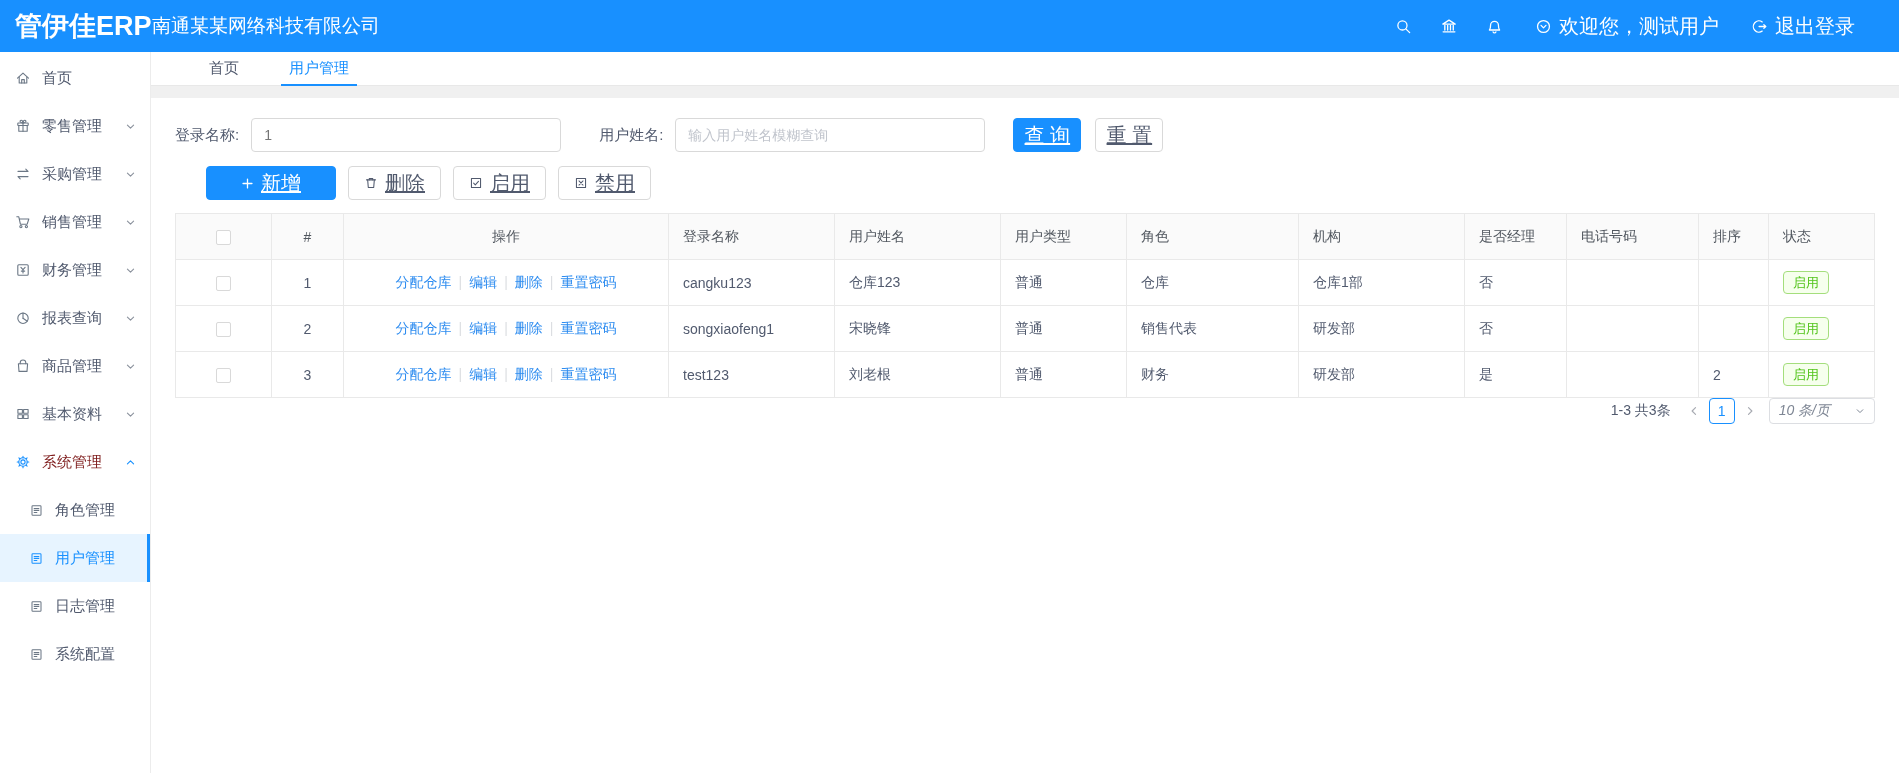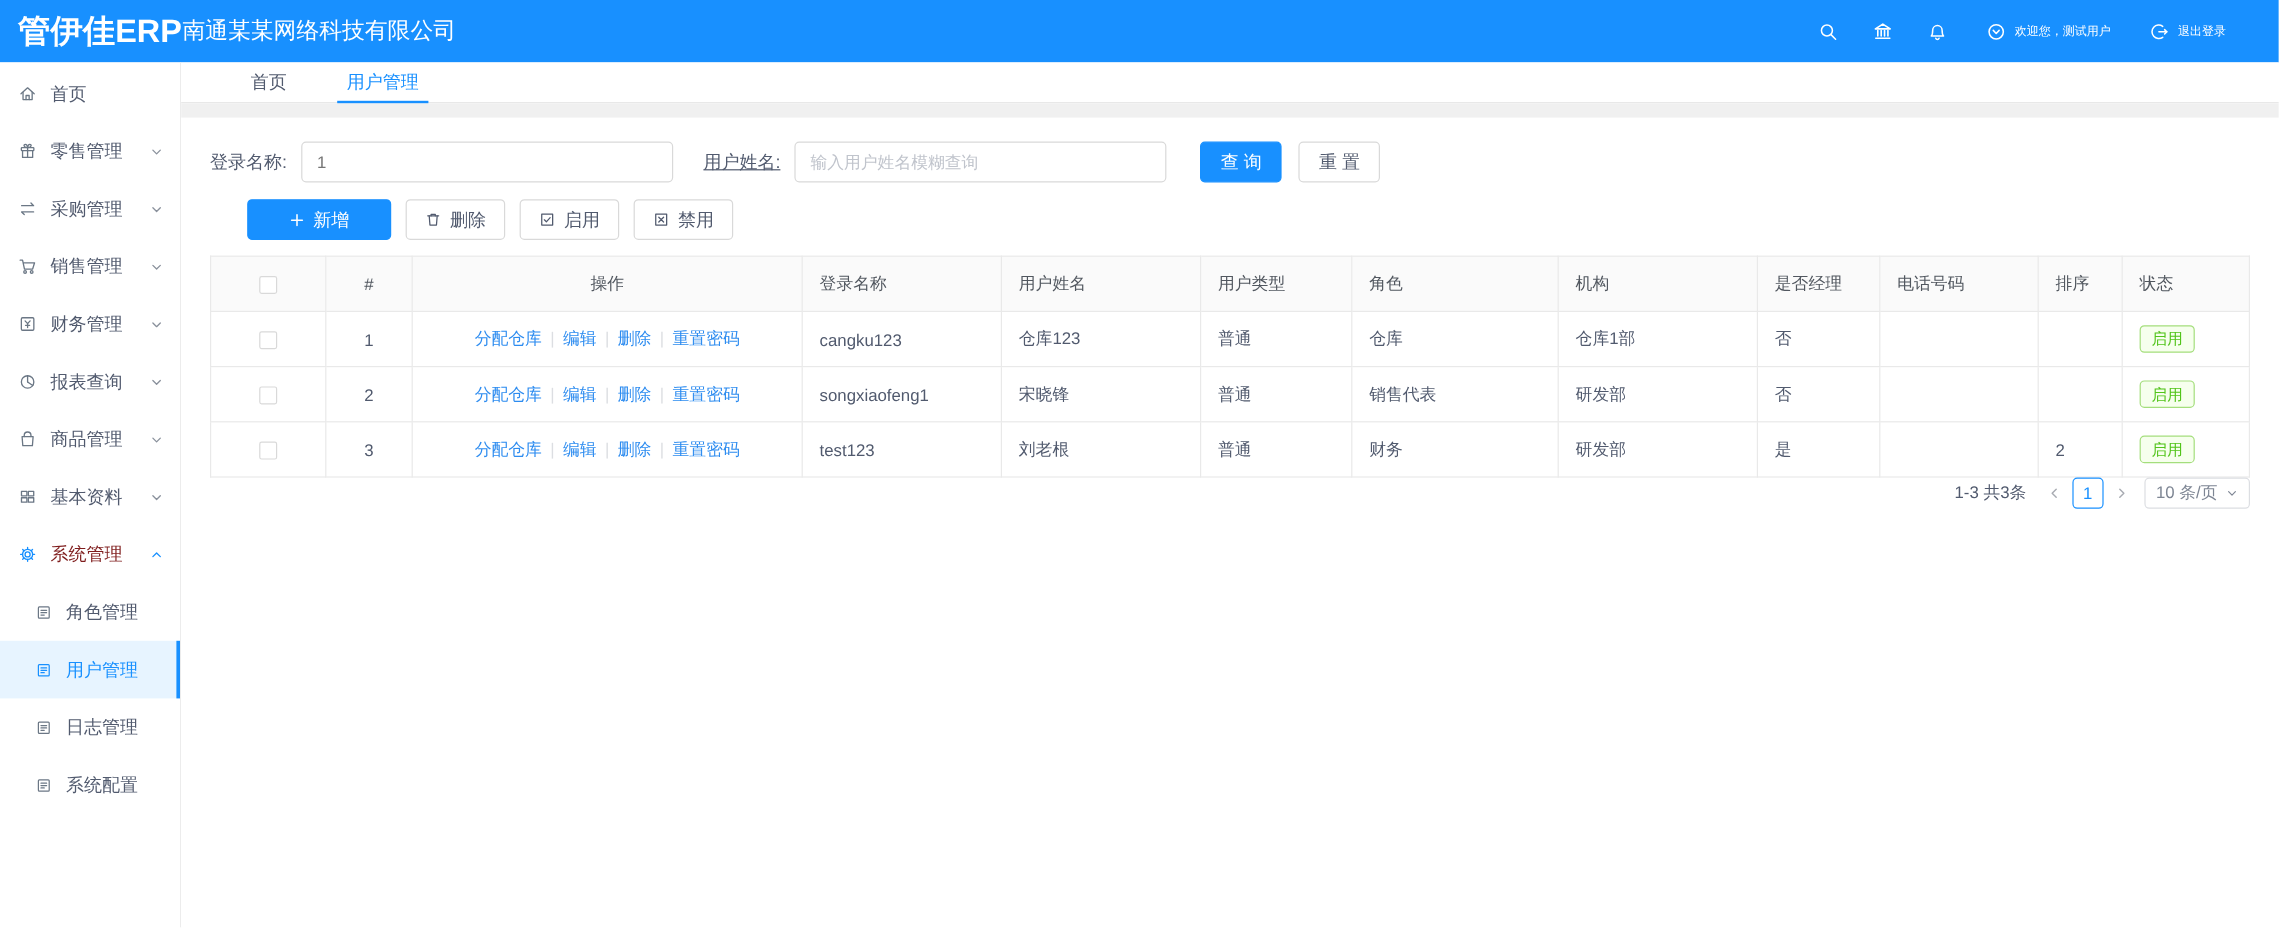"欢迎您，测试用户" .topbar-right { font-size: 10px -> 20px }
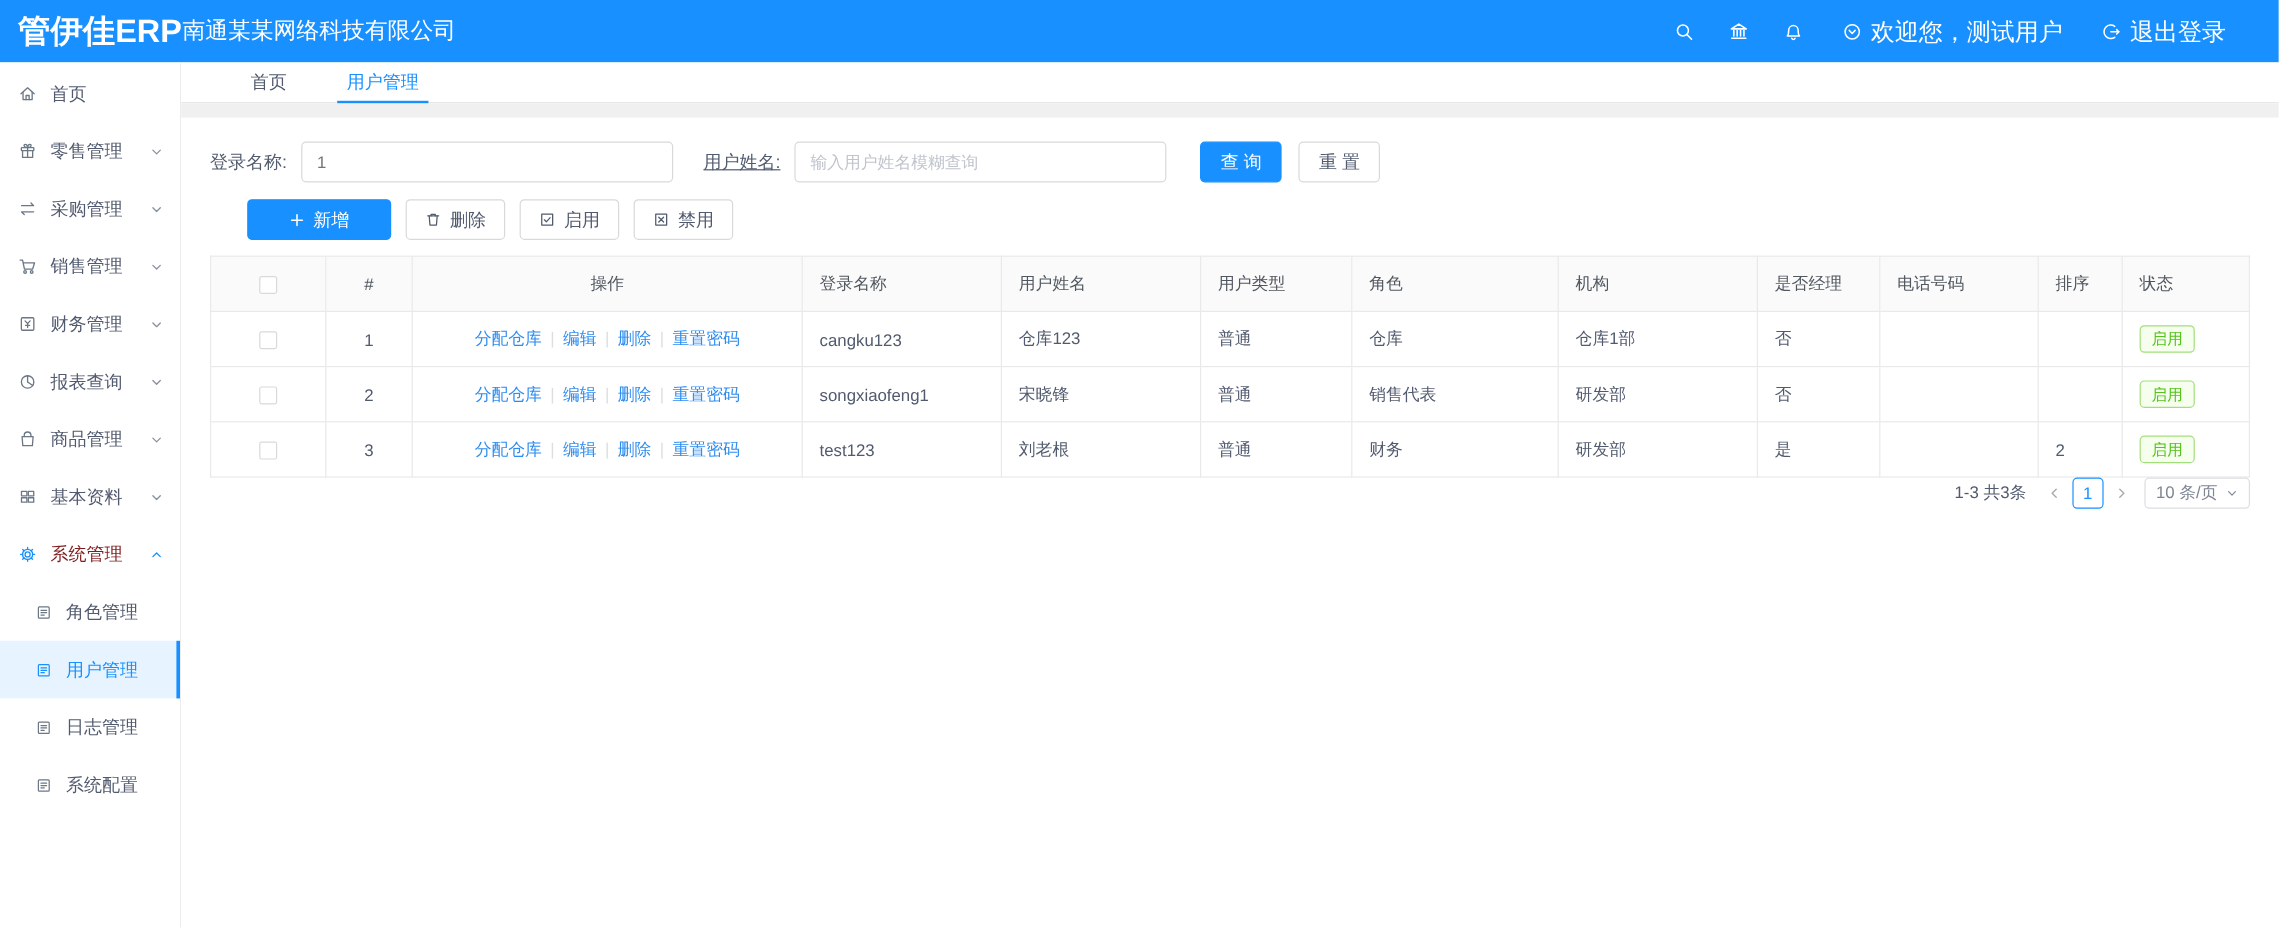"用户姓名:" .lbl2 { margin-left: 25px -> 38px; text-decoration: underline -> none }
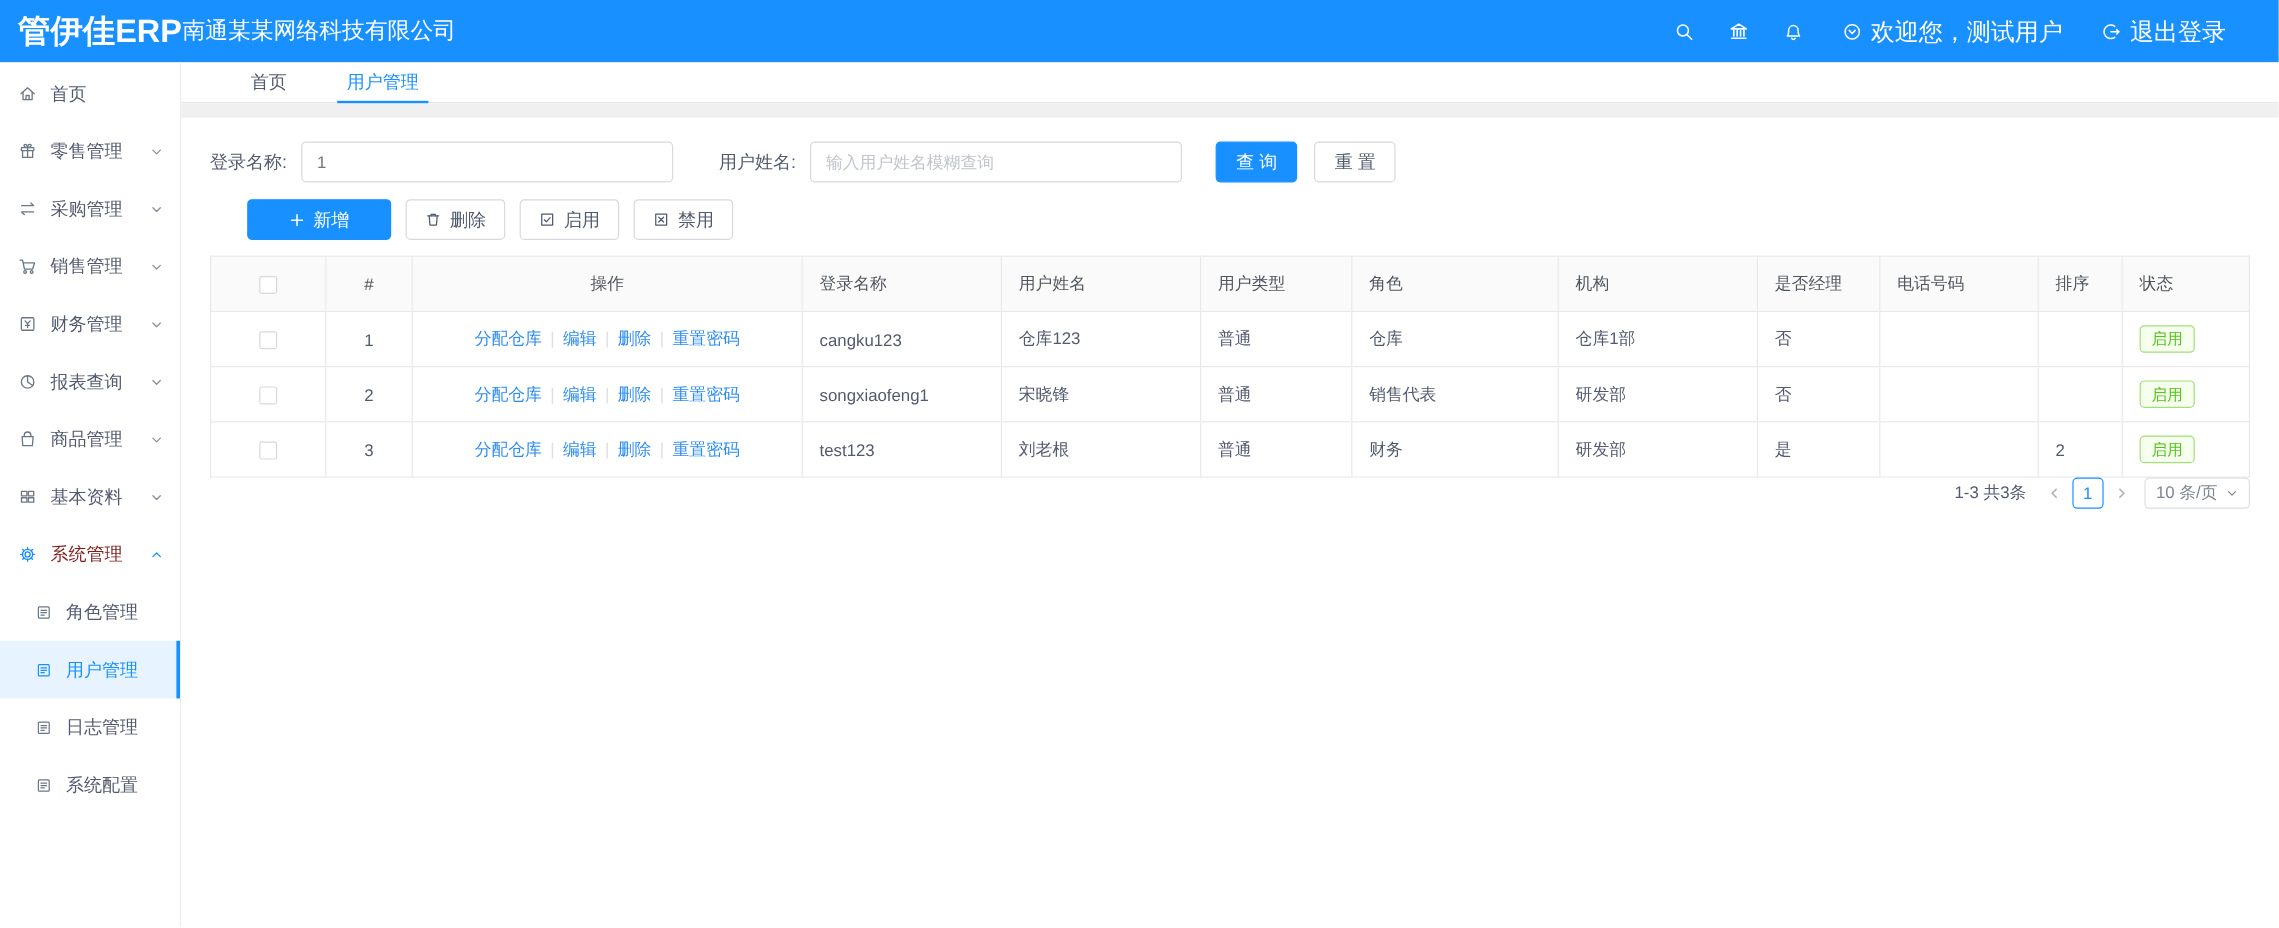"查 询" .btn { font-size: 15px -> 20px; text-decoration: none -> underline }
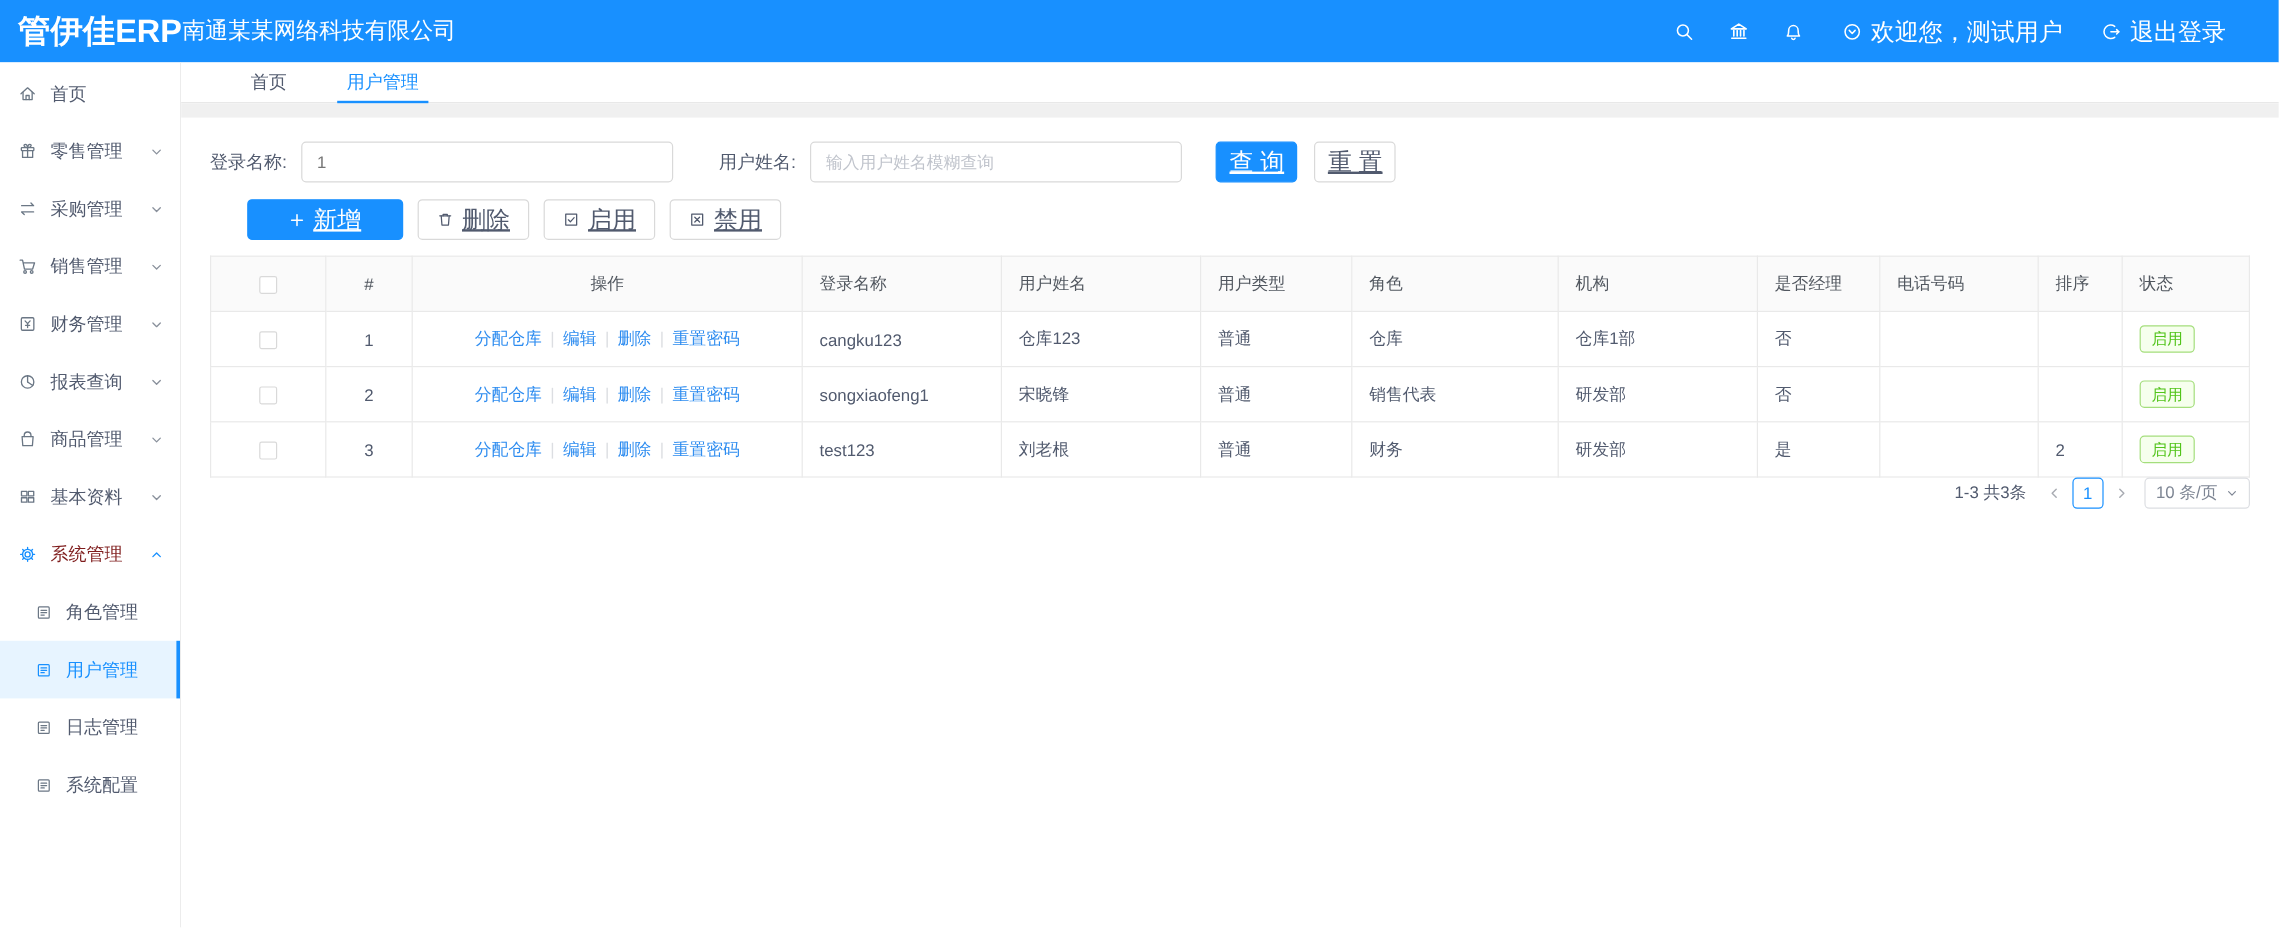"10 条/页" .pg-size { font-style: none -> italic; gap: 7px -> 25px }
